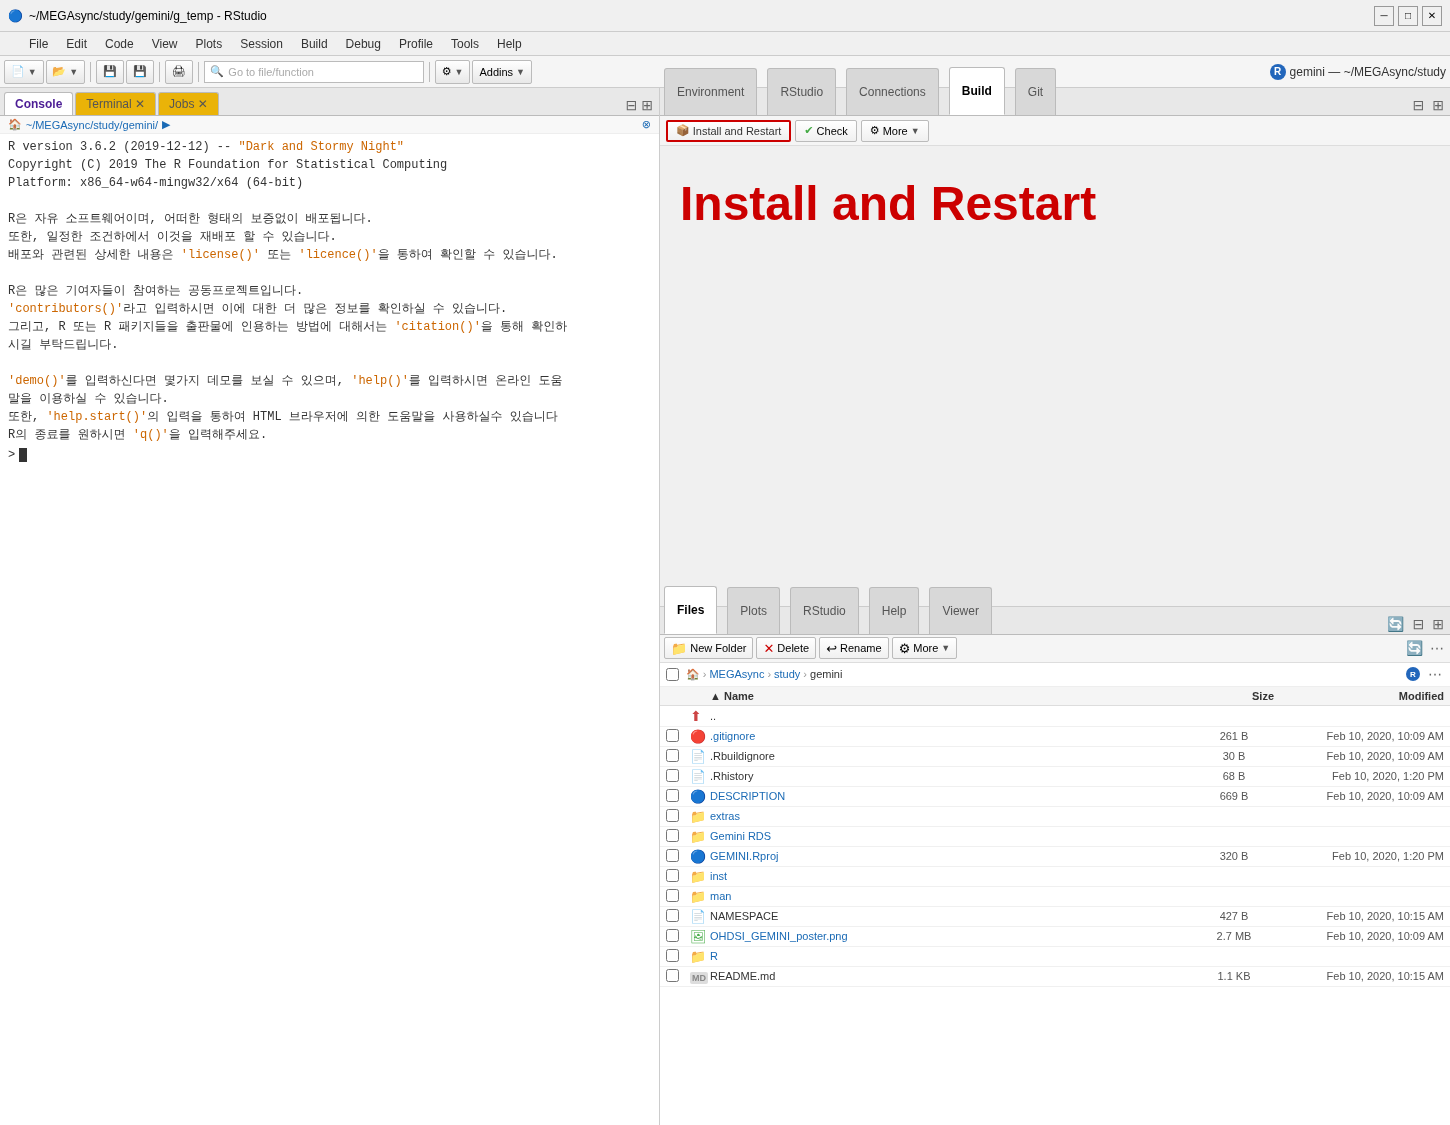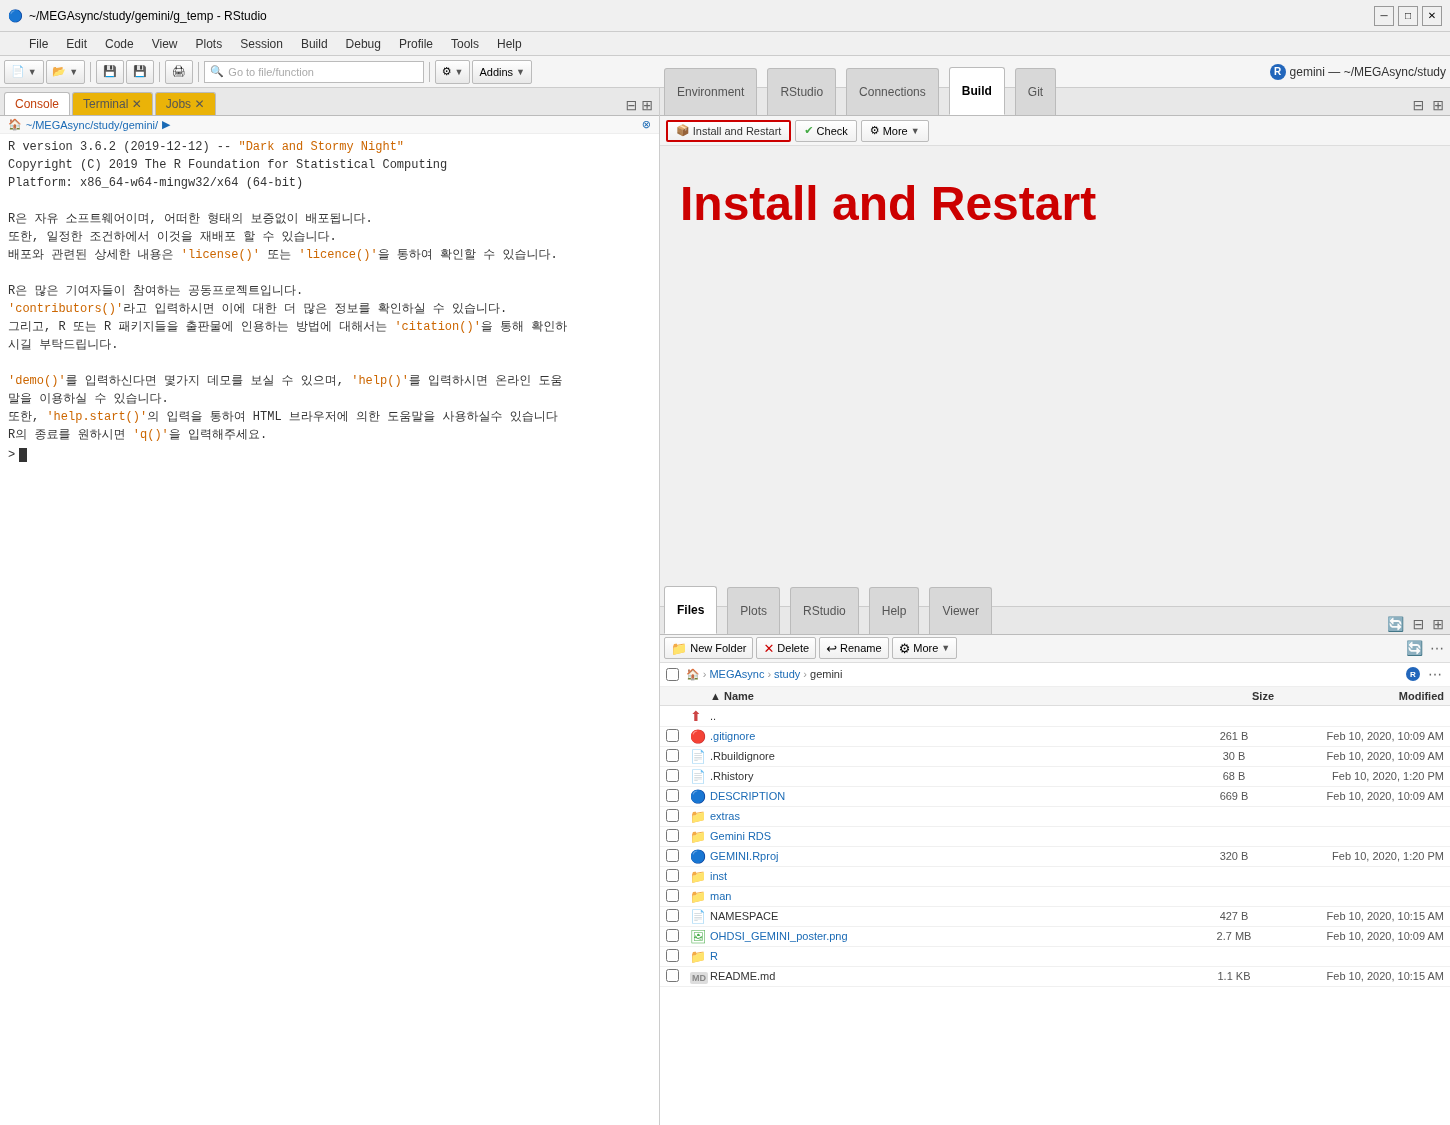"Console" .panel-tab.active { color: #c2410c -> #4c1d95; font-weight: 400 -> 700 }
